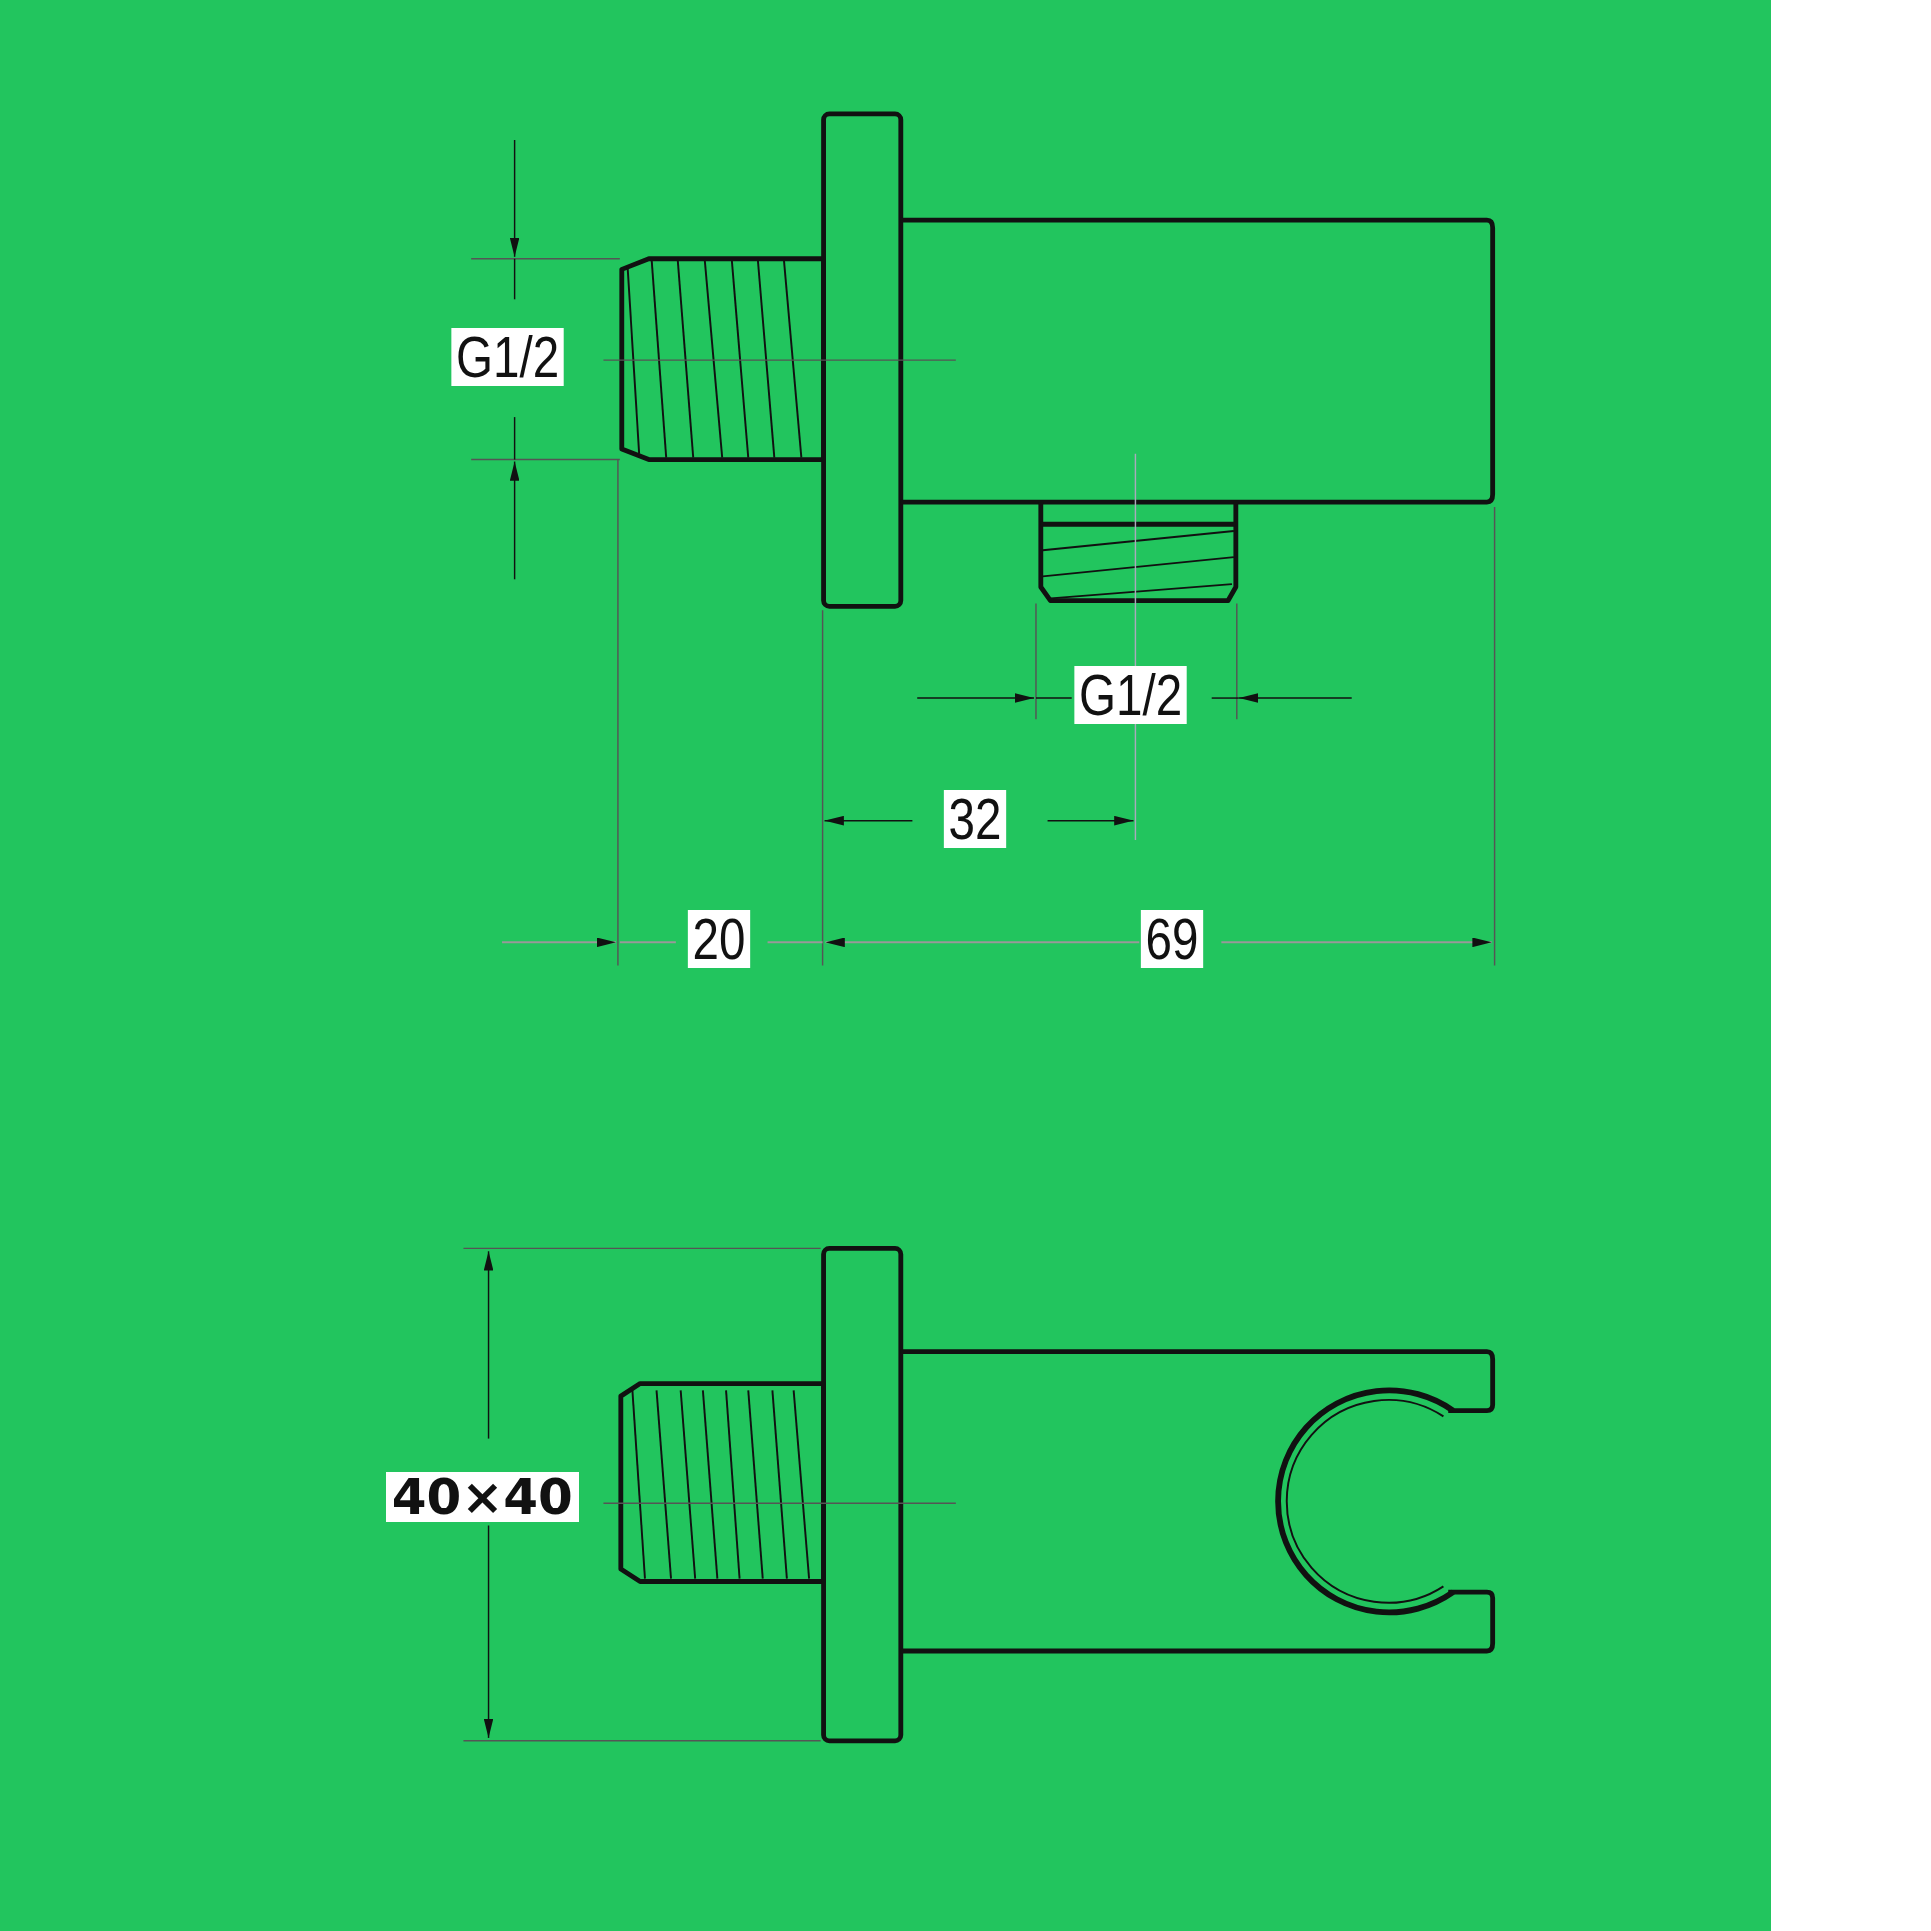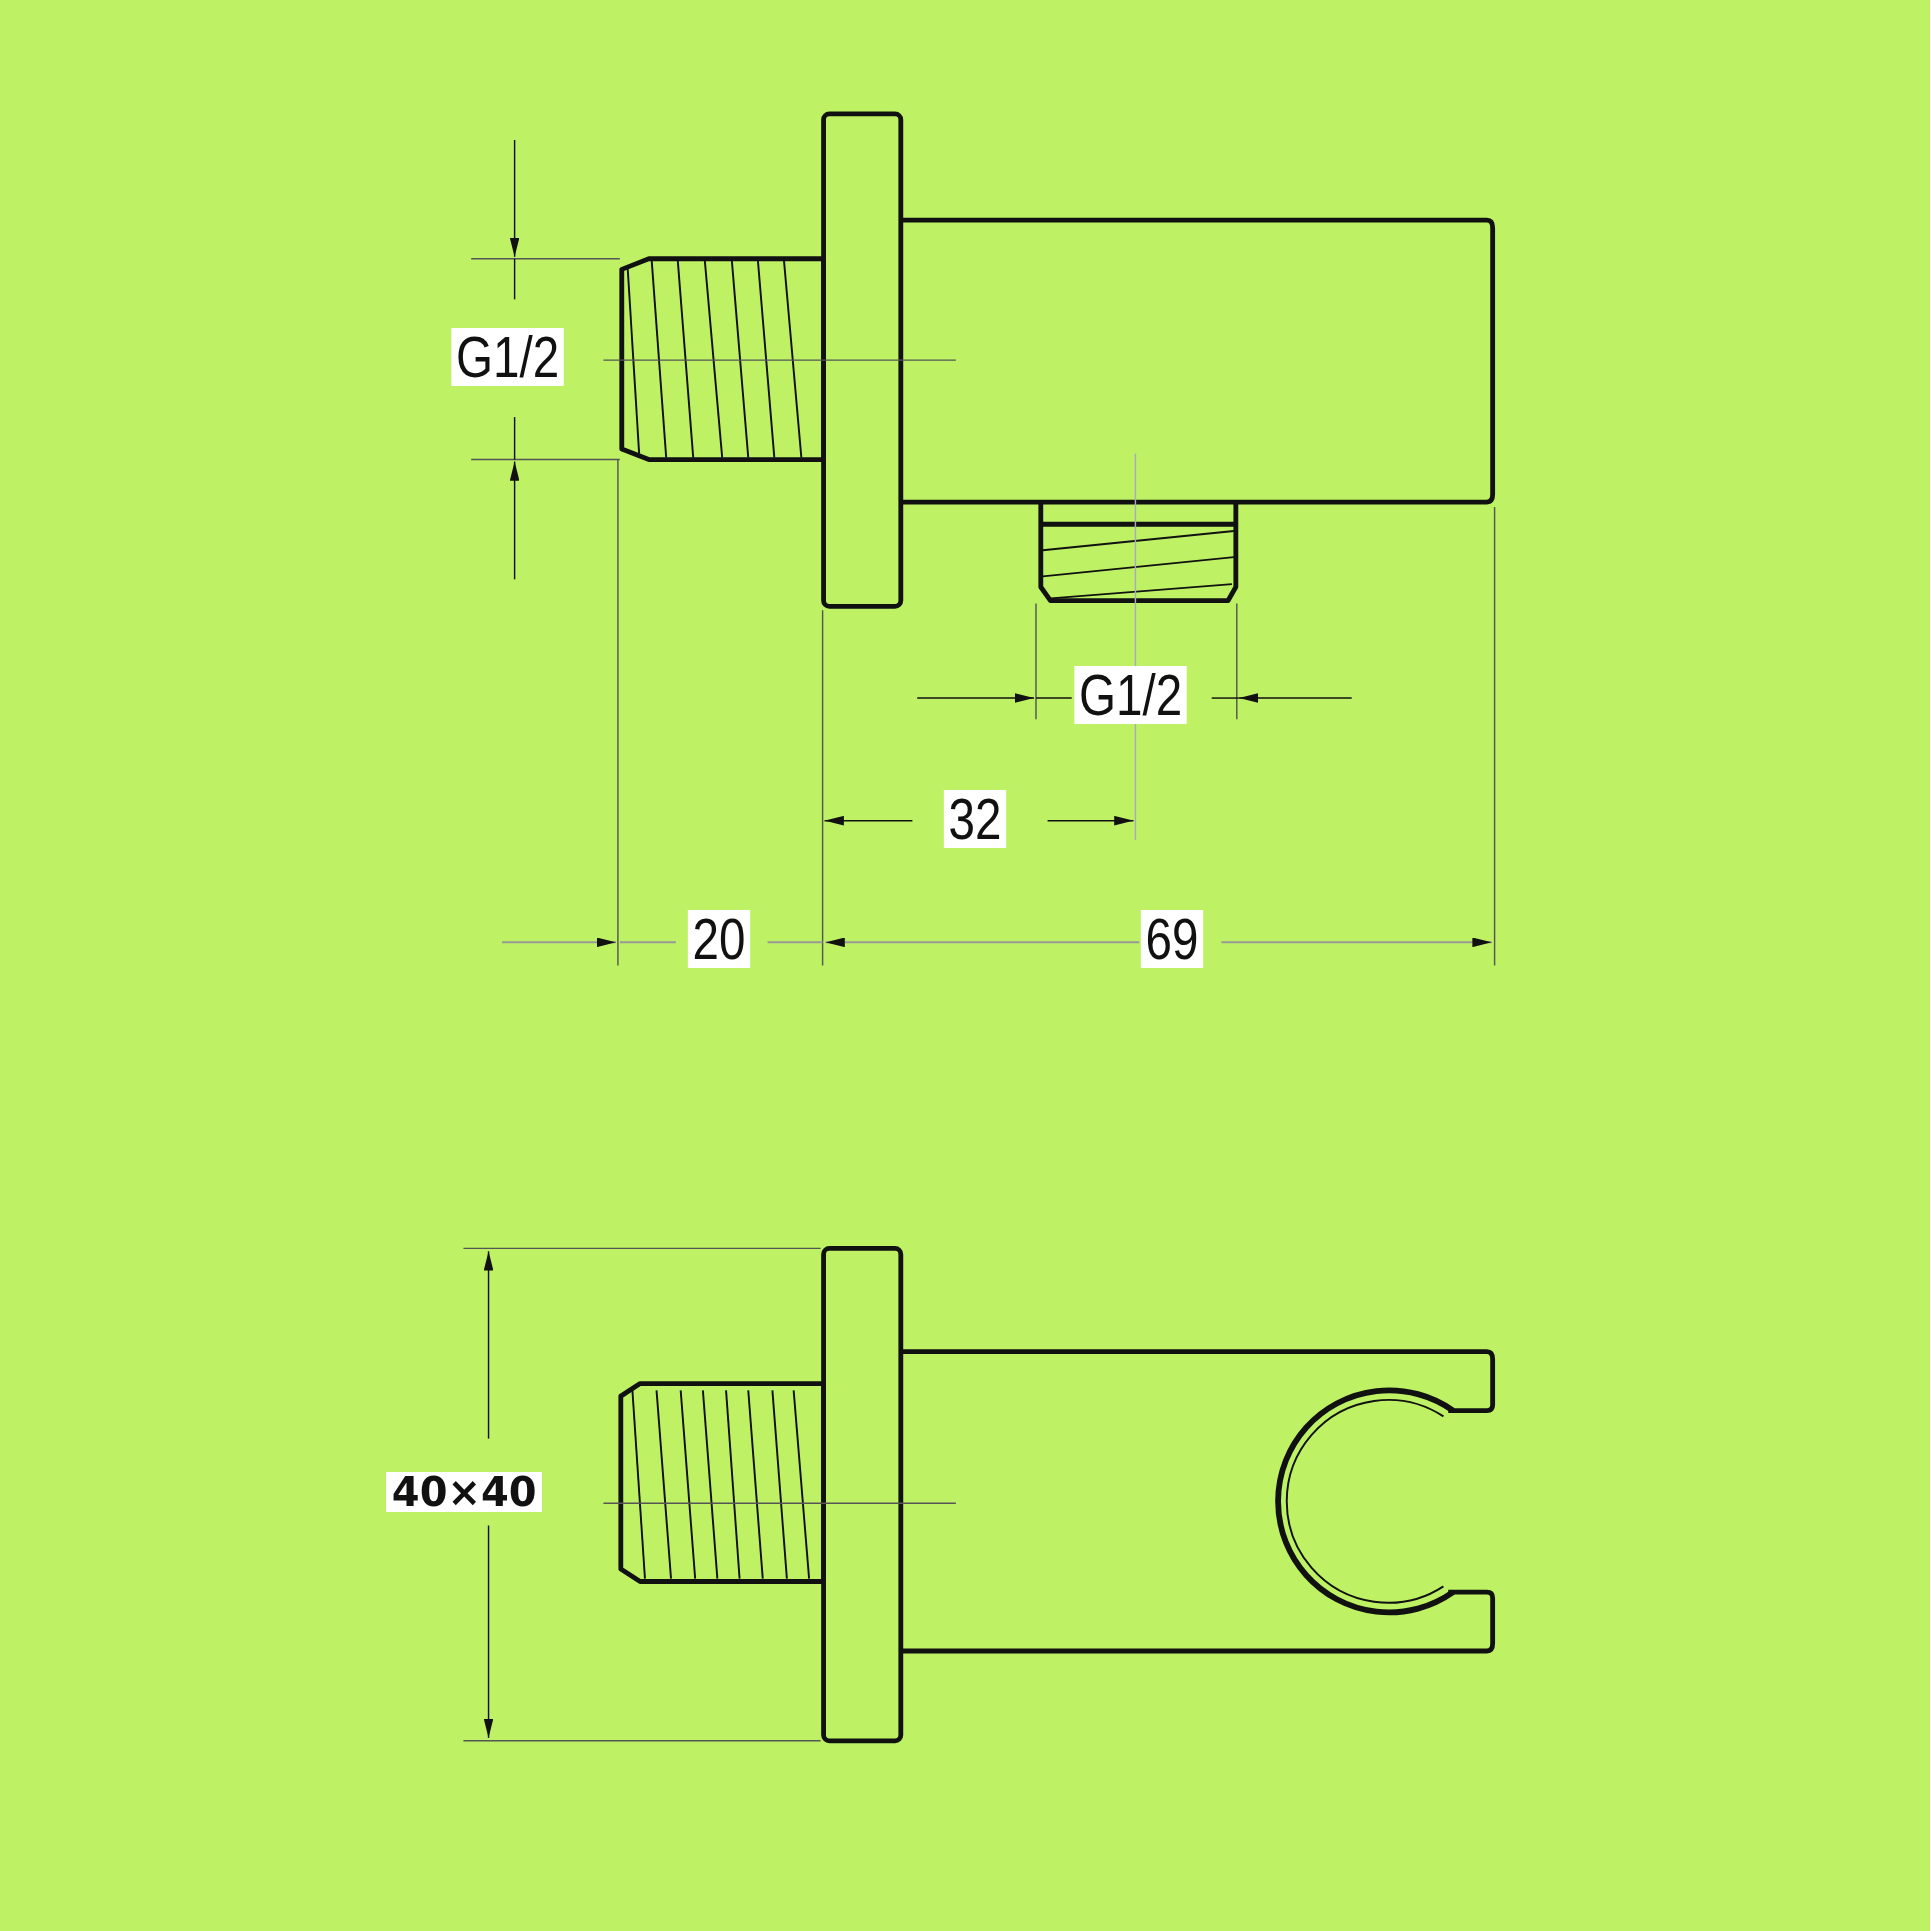"G1/2" .canvas { background: #bef264 -> #22c55e; width: 1930px -> 1771px }
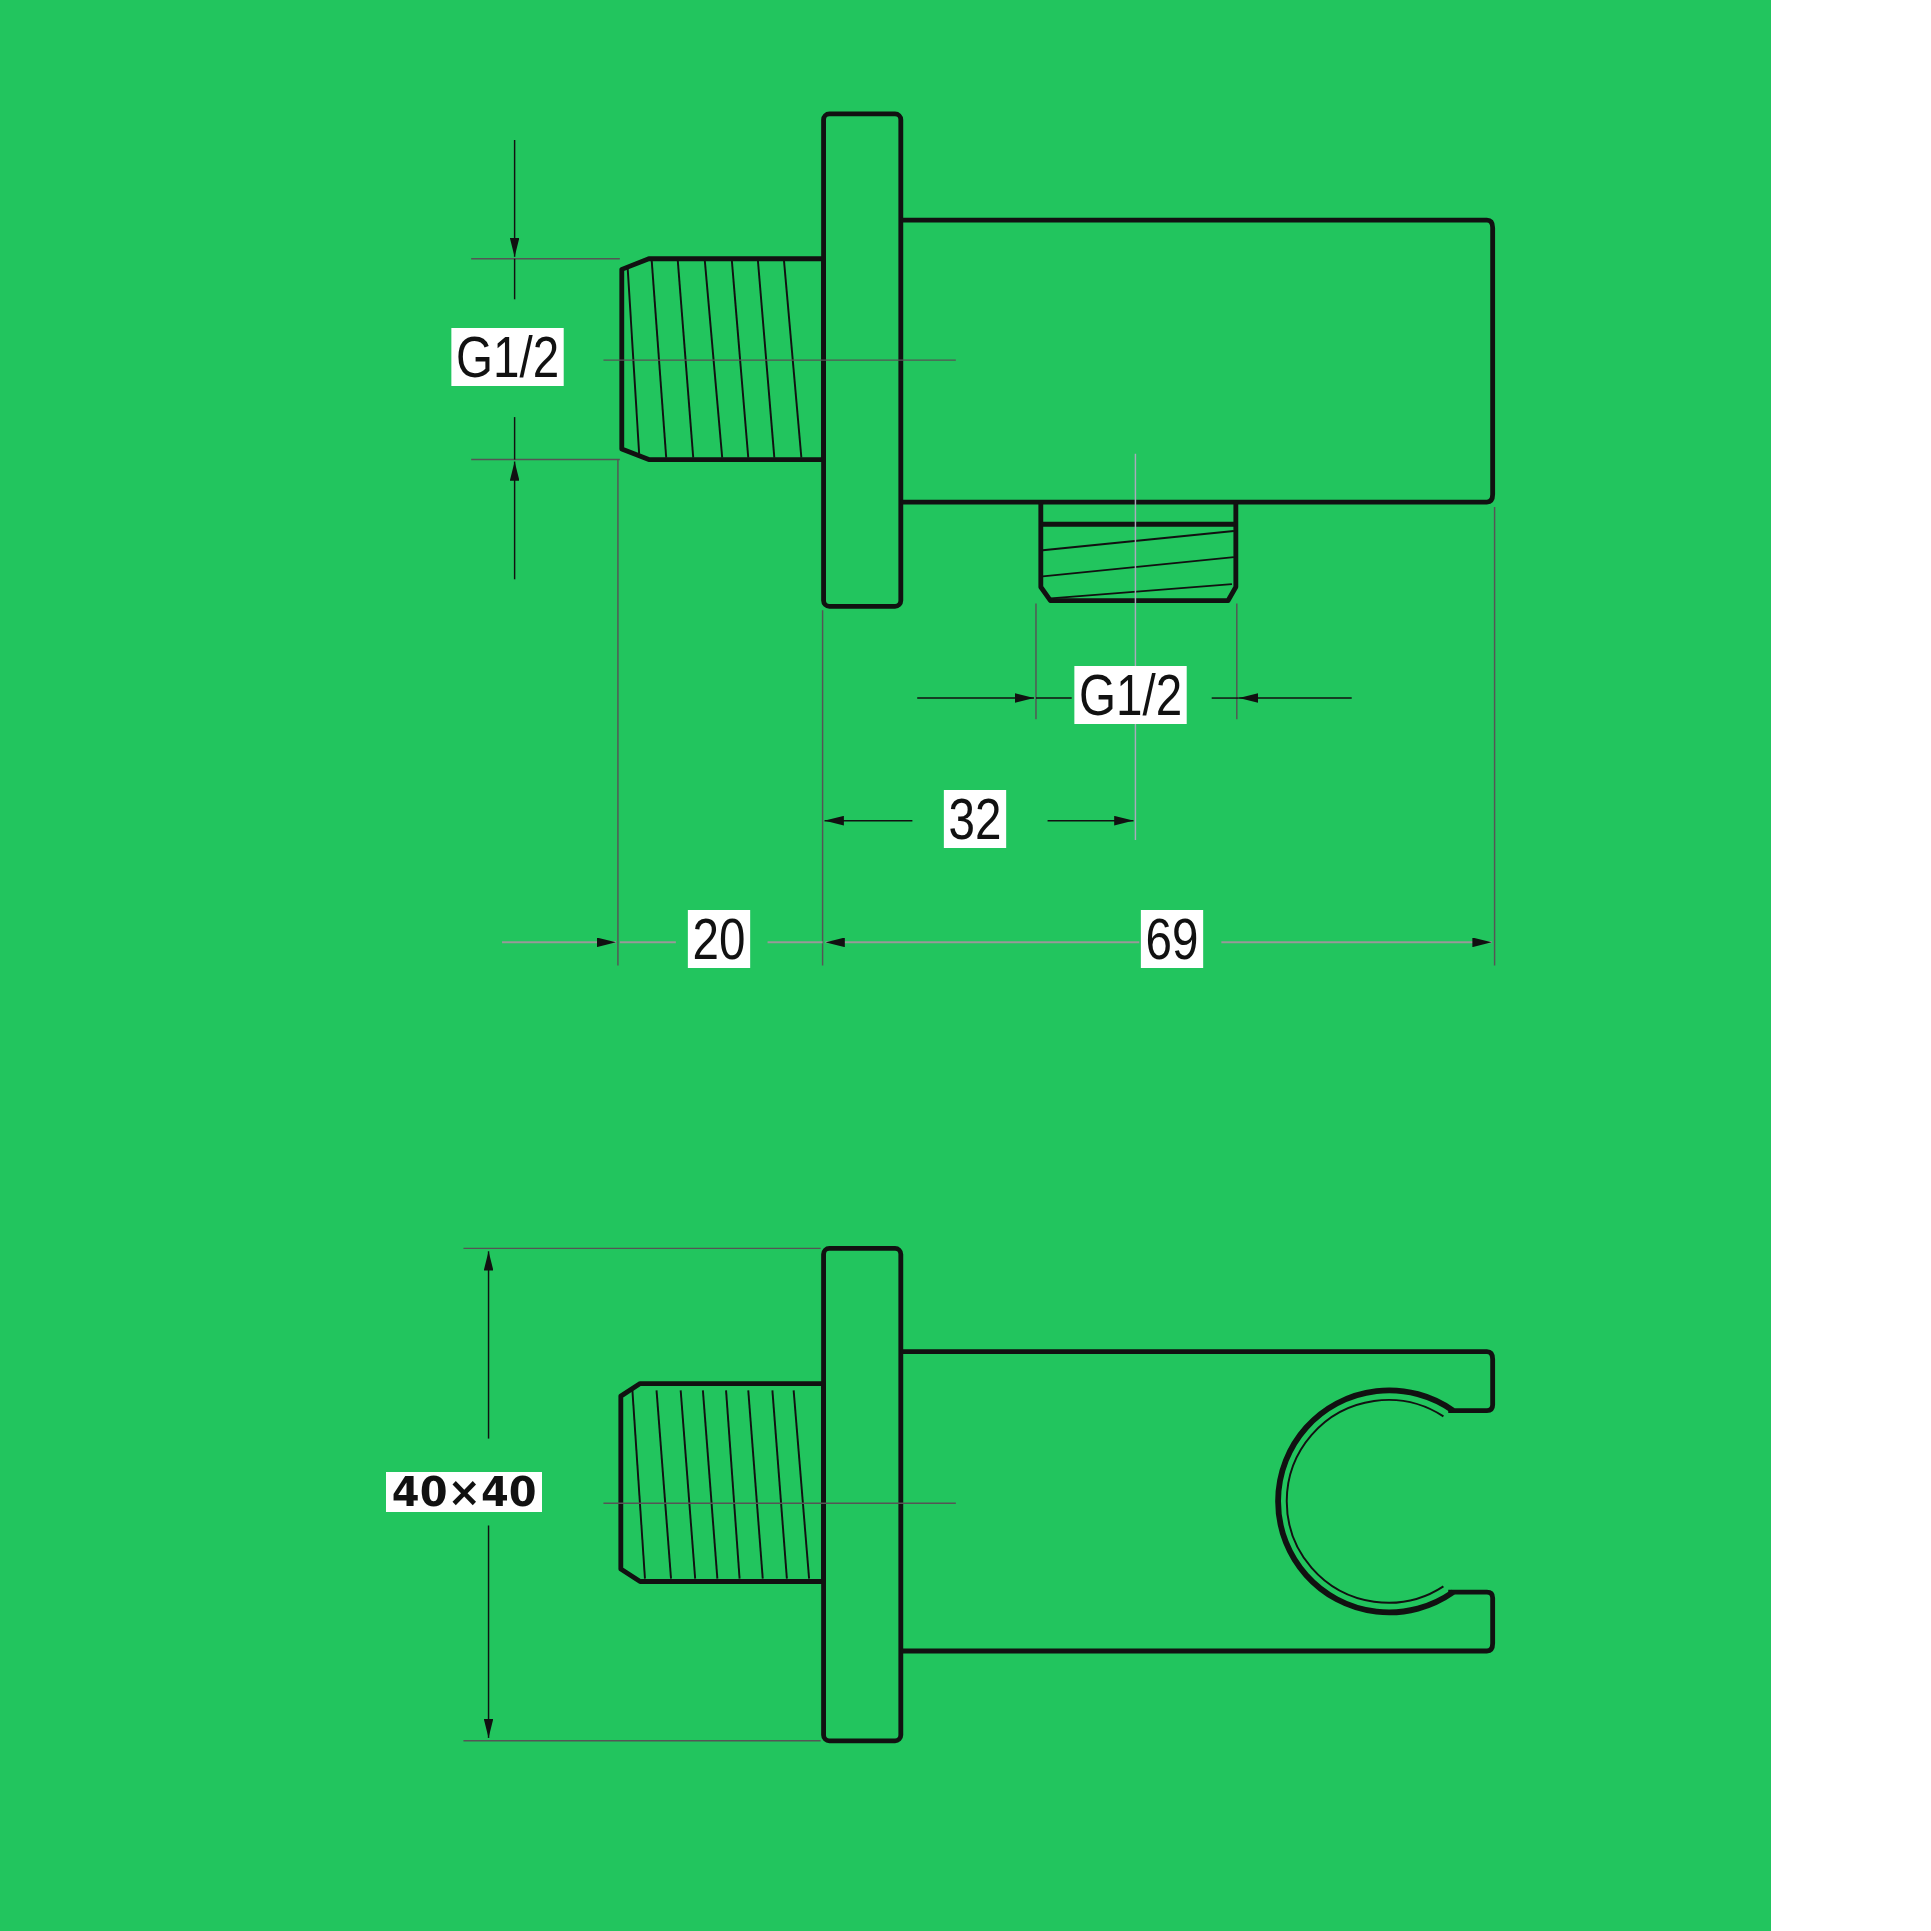"40×40" .bold { font-size: 40px -> 50px }
